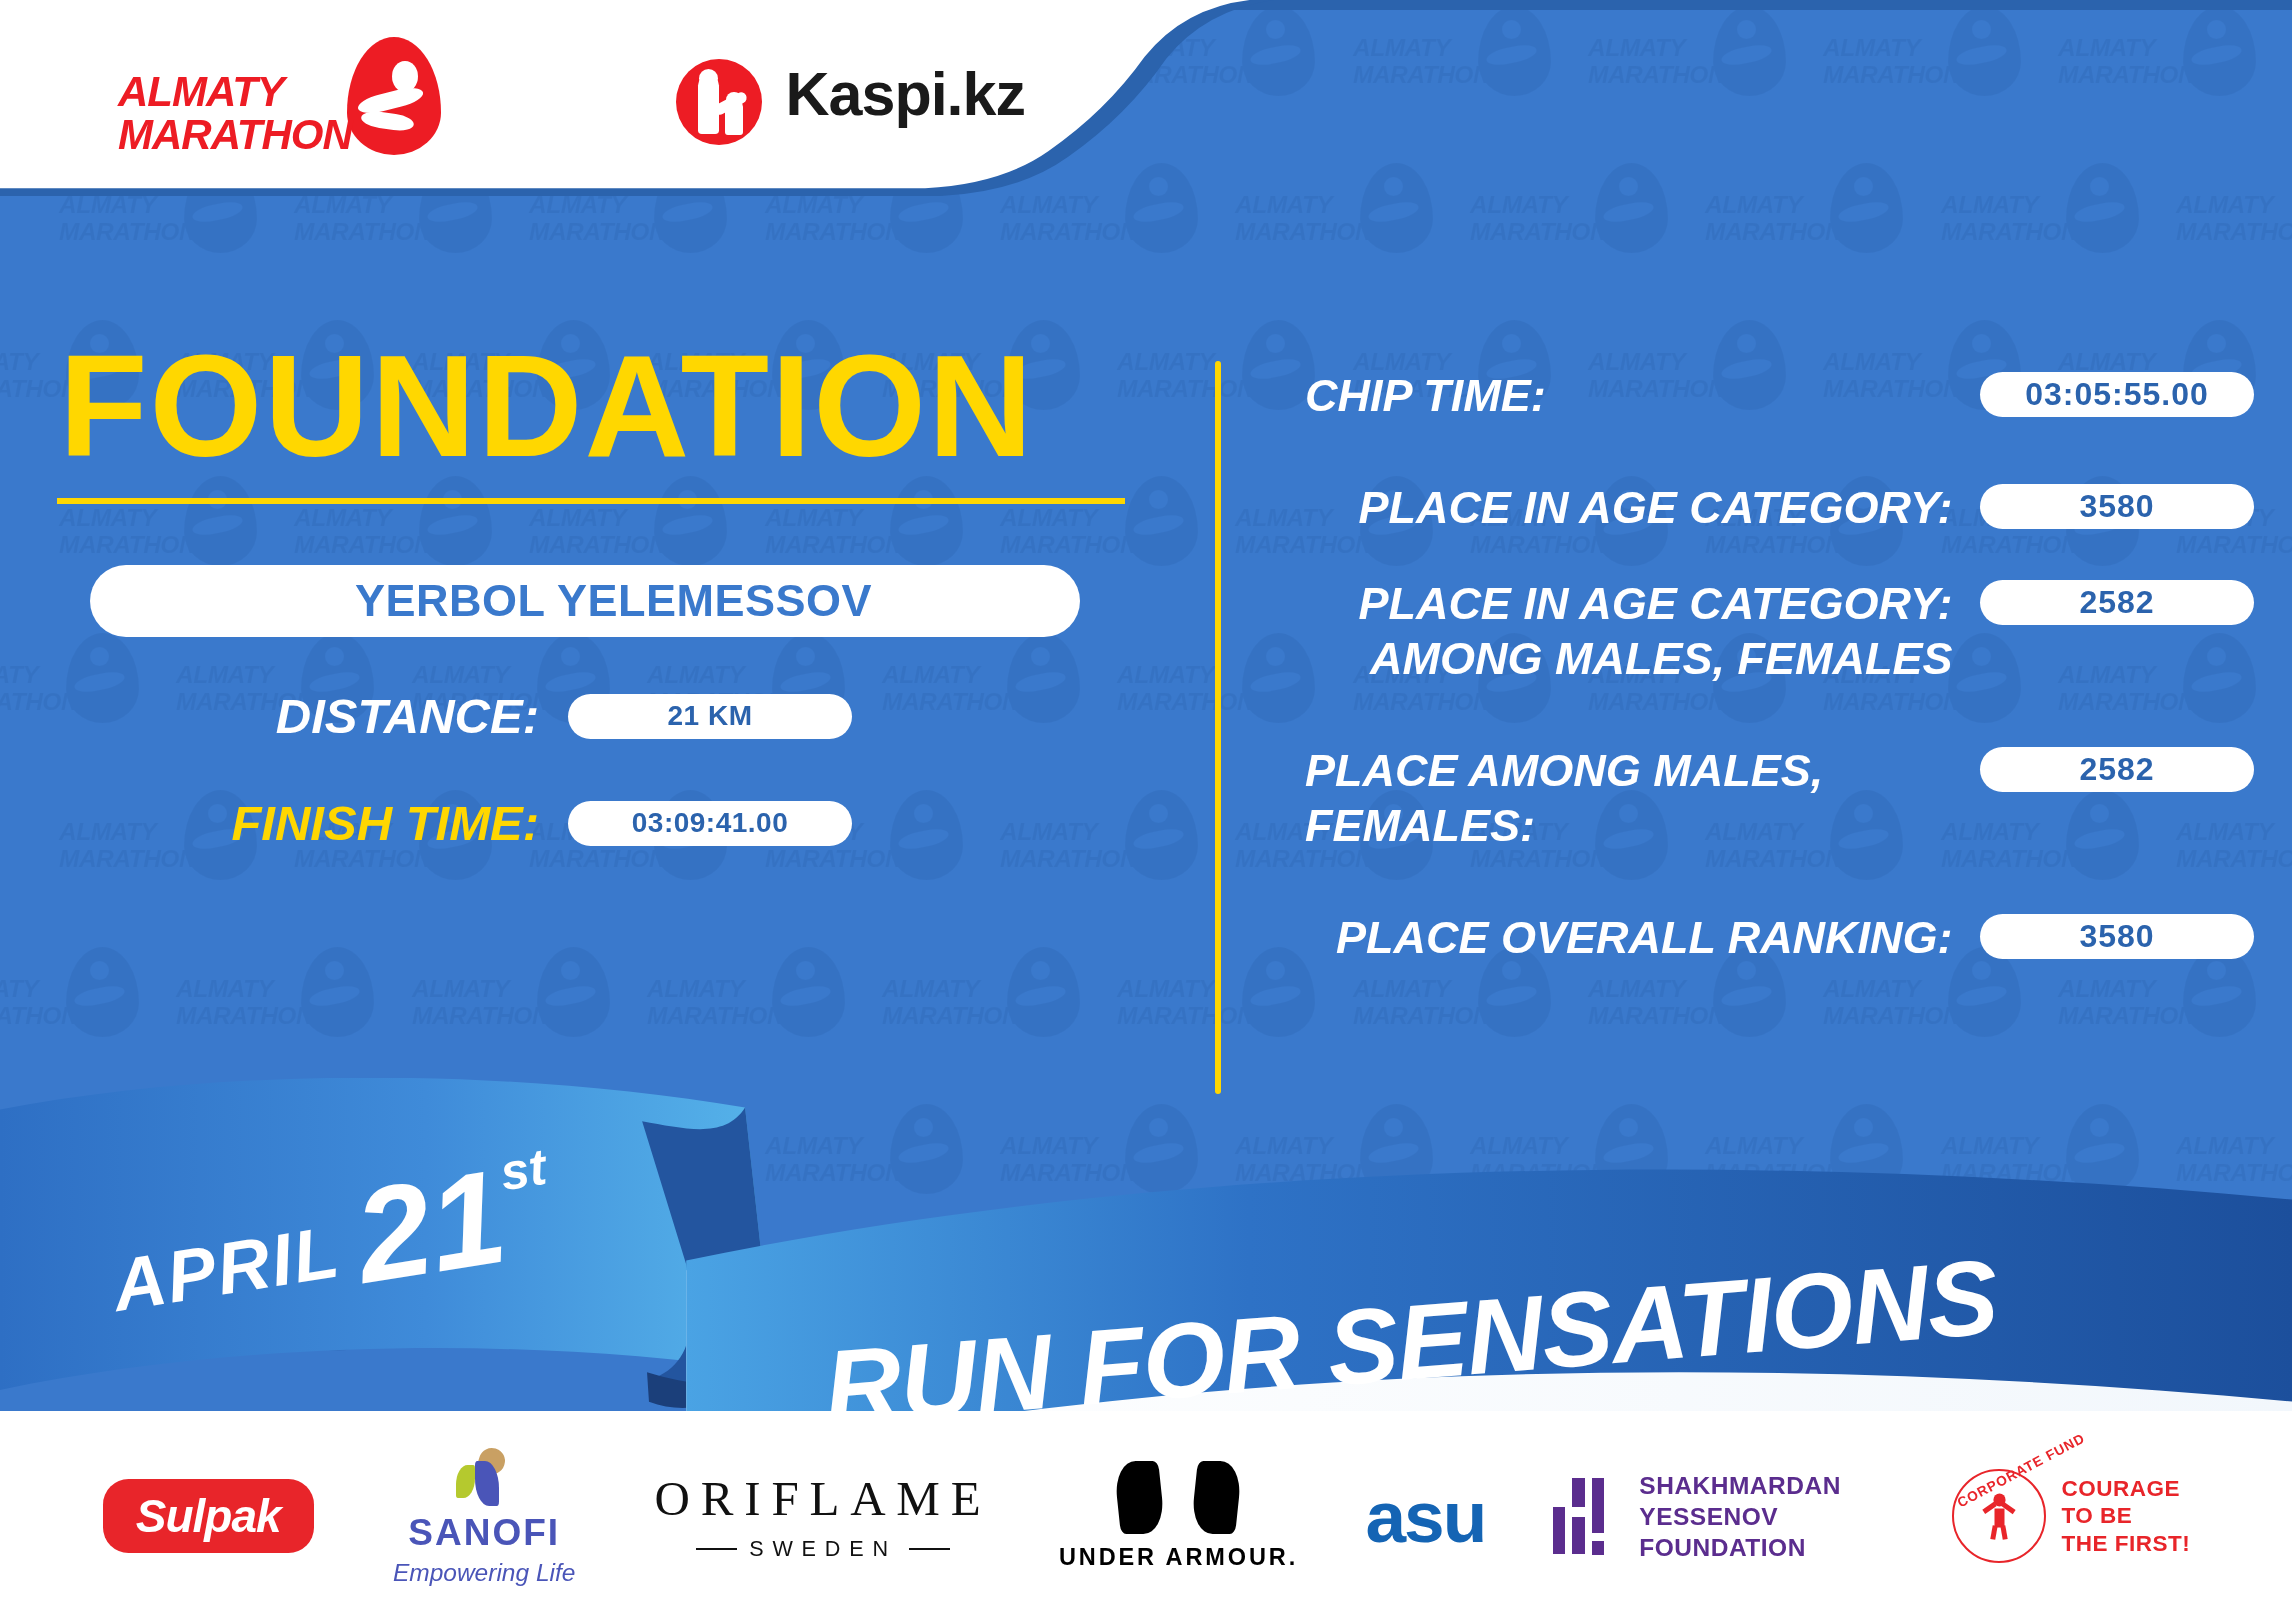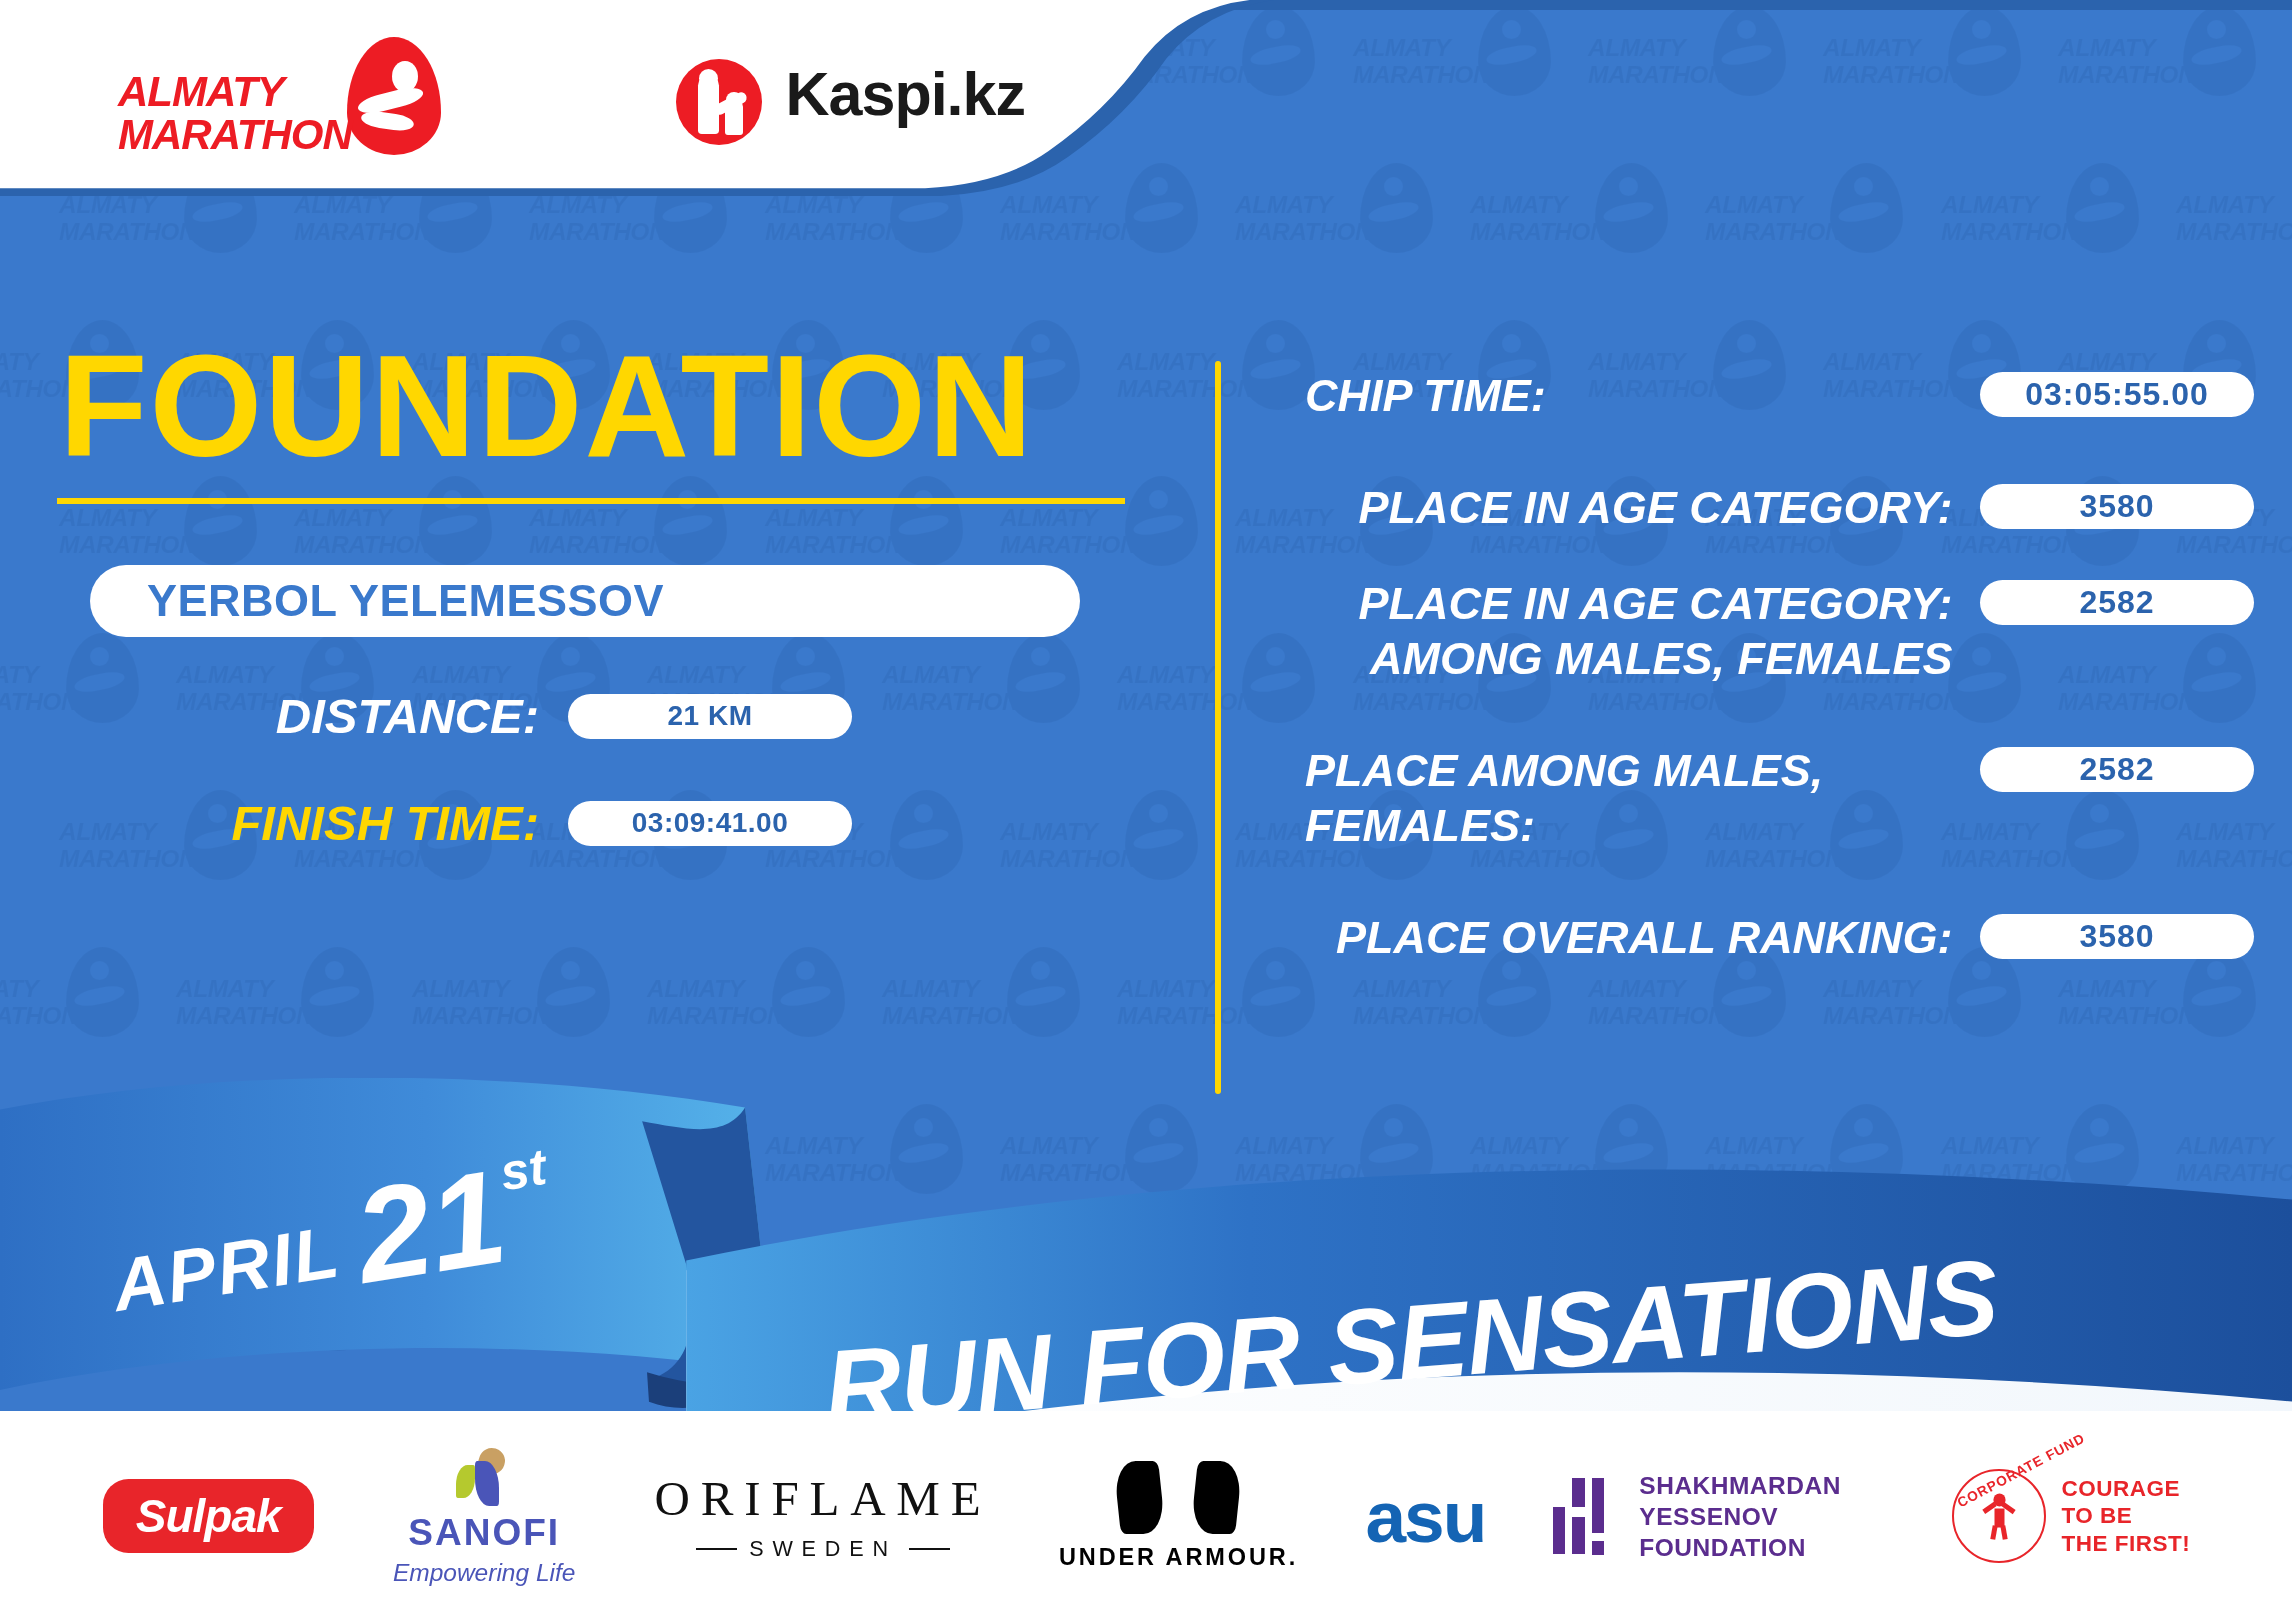"YERBOL YELEMESSOV" .name-pill { justify-content: none -> center }
